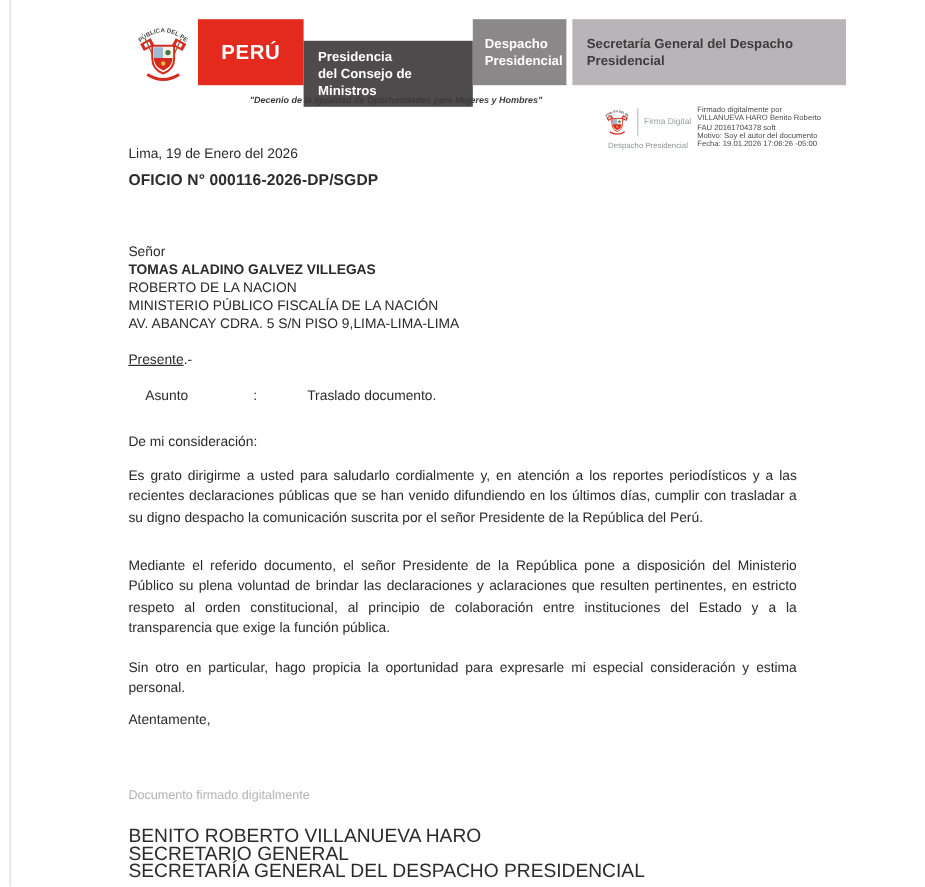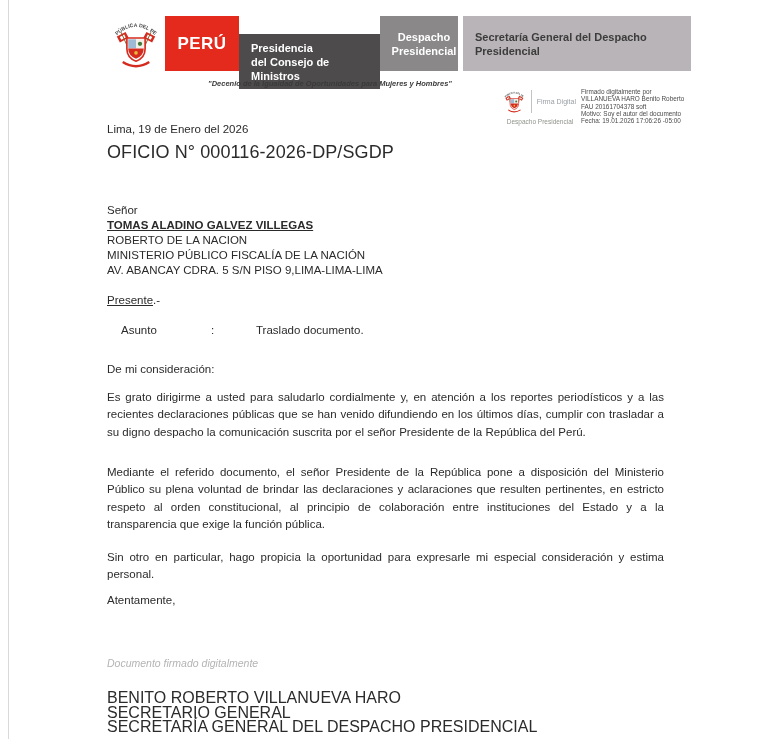"PERÚ" .hdr-red { width: 74px -> 88px }
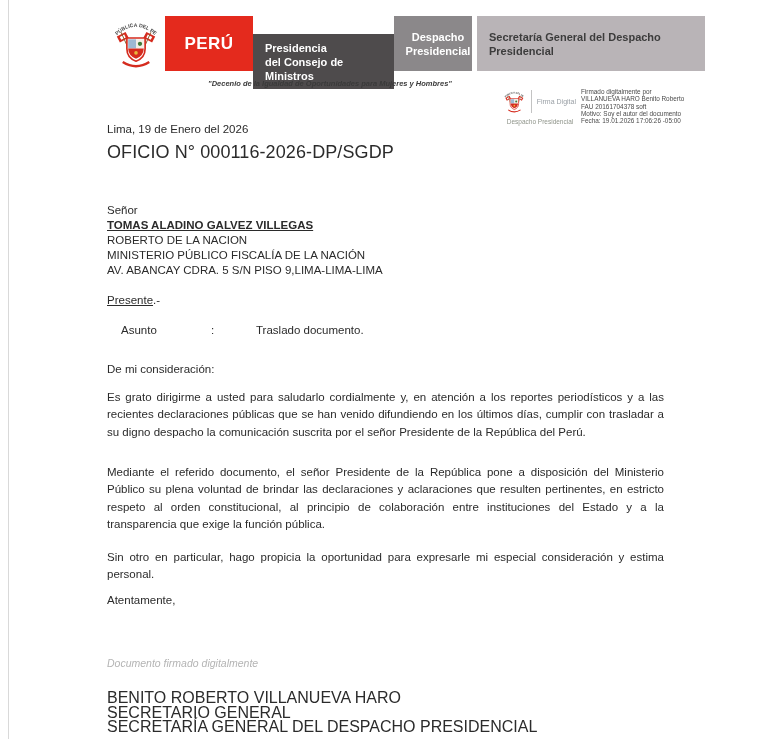"Despacho" .hdr-mid { text-align: center -> none }
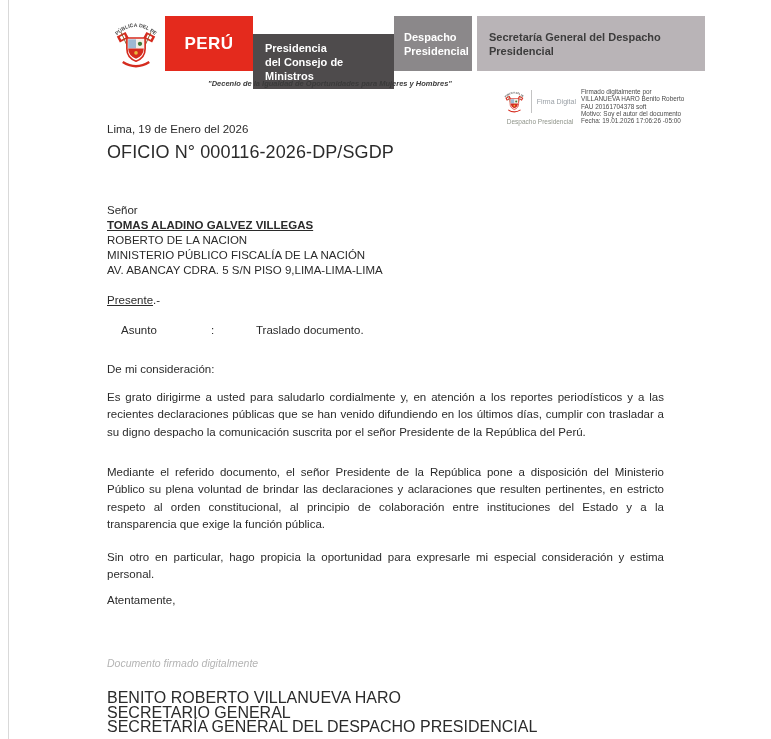"OFICIO N° 000116-2026-DP/SGDP" .oficio { font-size: 18px -> 13px; font-weight: normal -> bold }
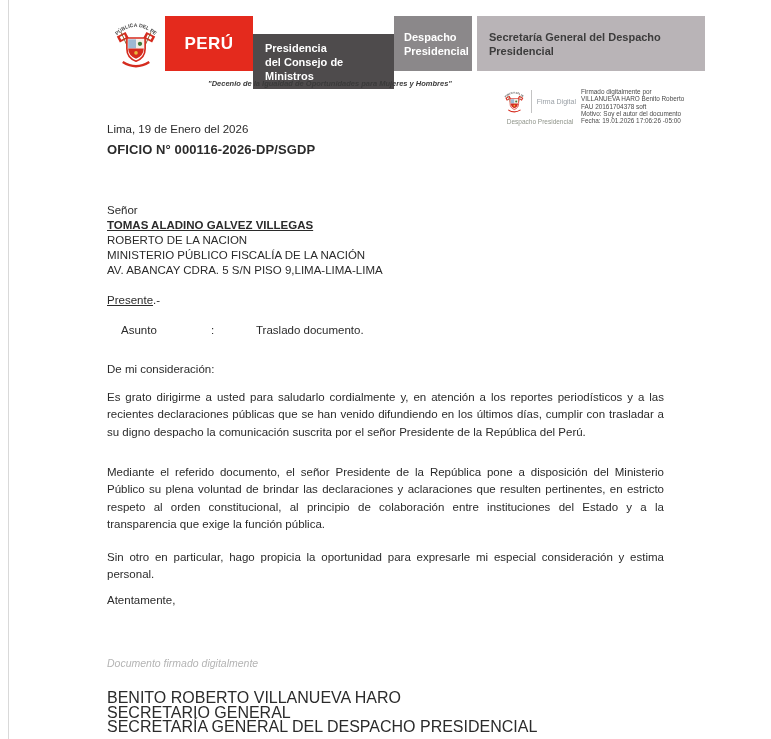"TOMAS ALADINO GALVEZ VILLEGAS" .recipient .bold { text-decoration: underline -> none }
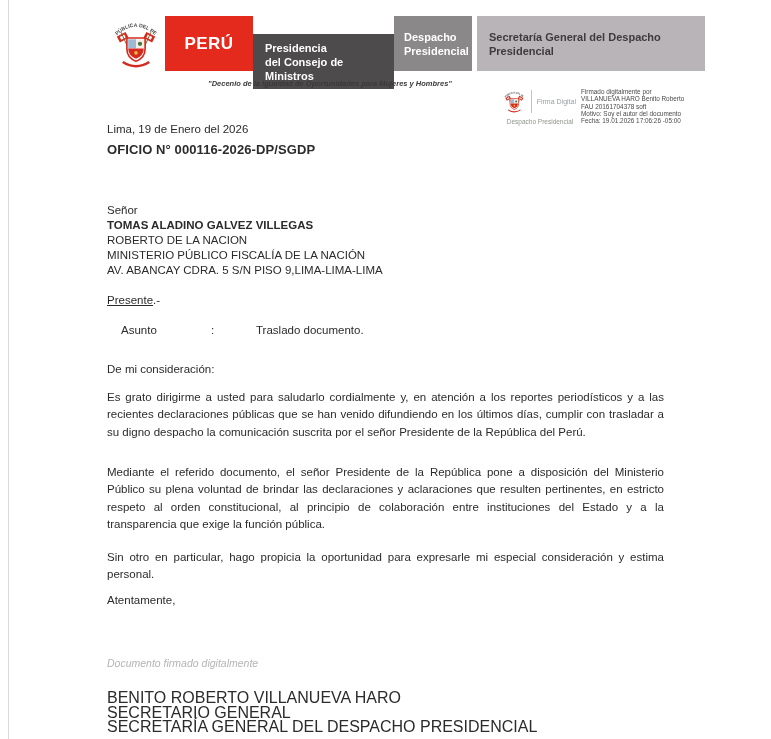"Documento firmado digitalmente" .digital-note { font-style: italic -> none }
